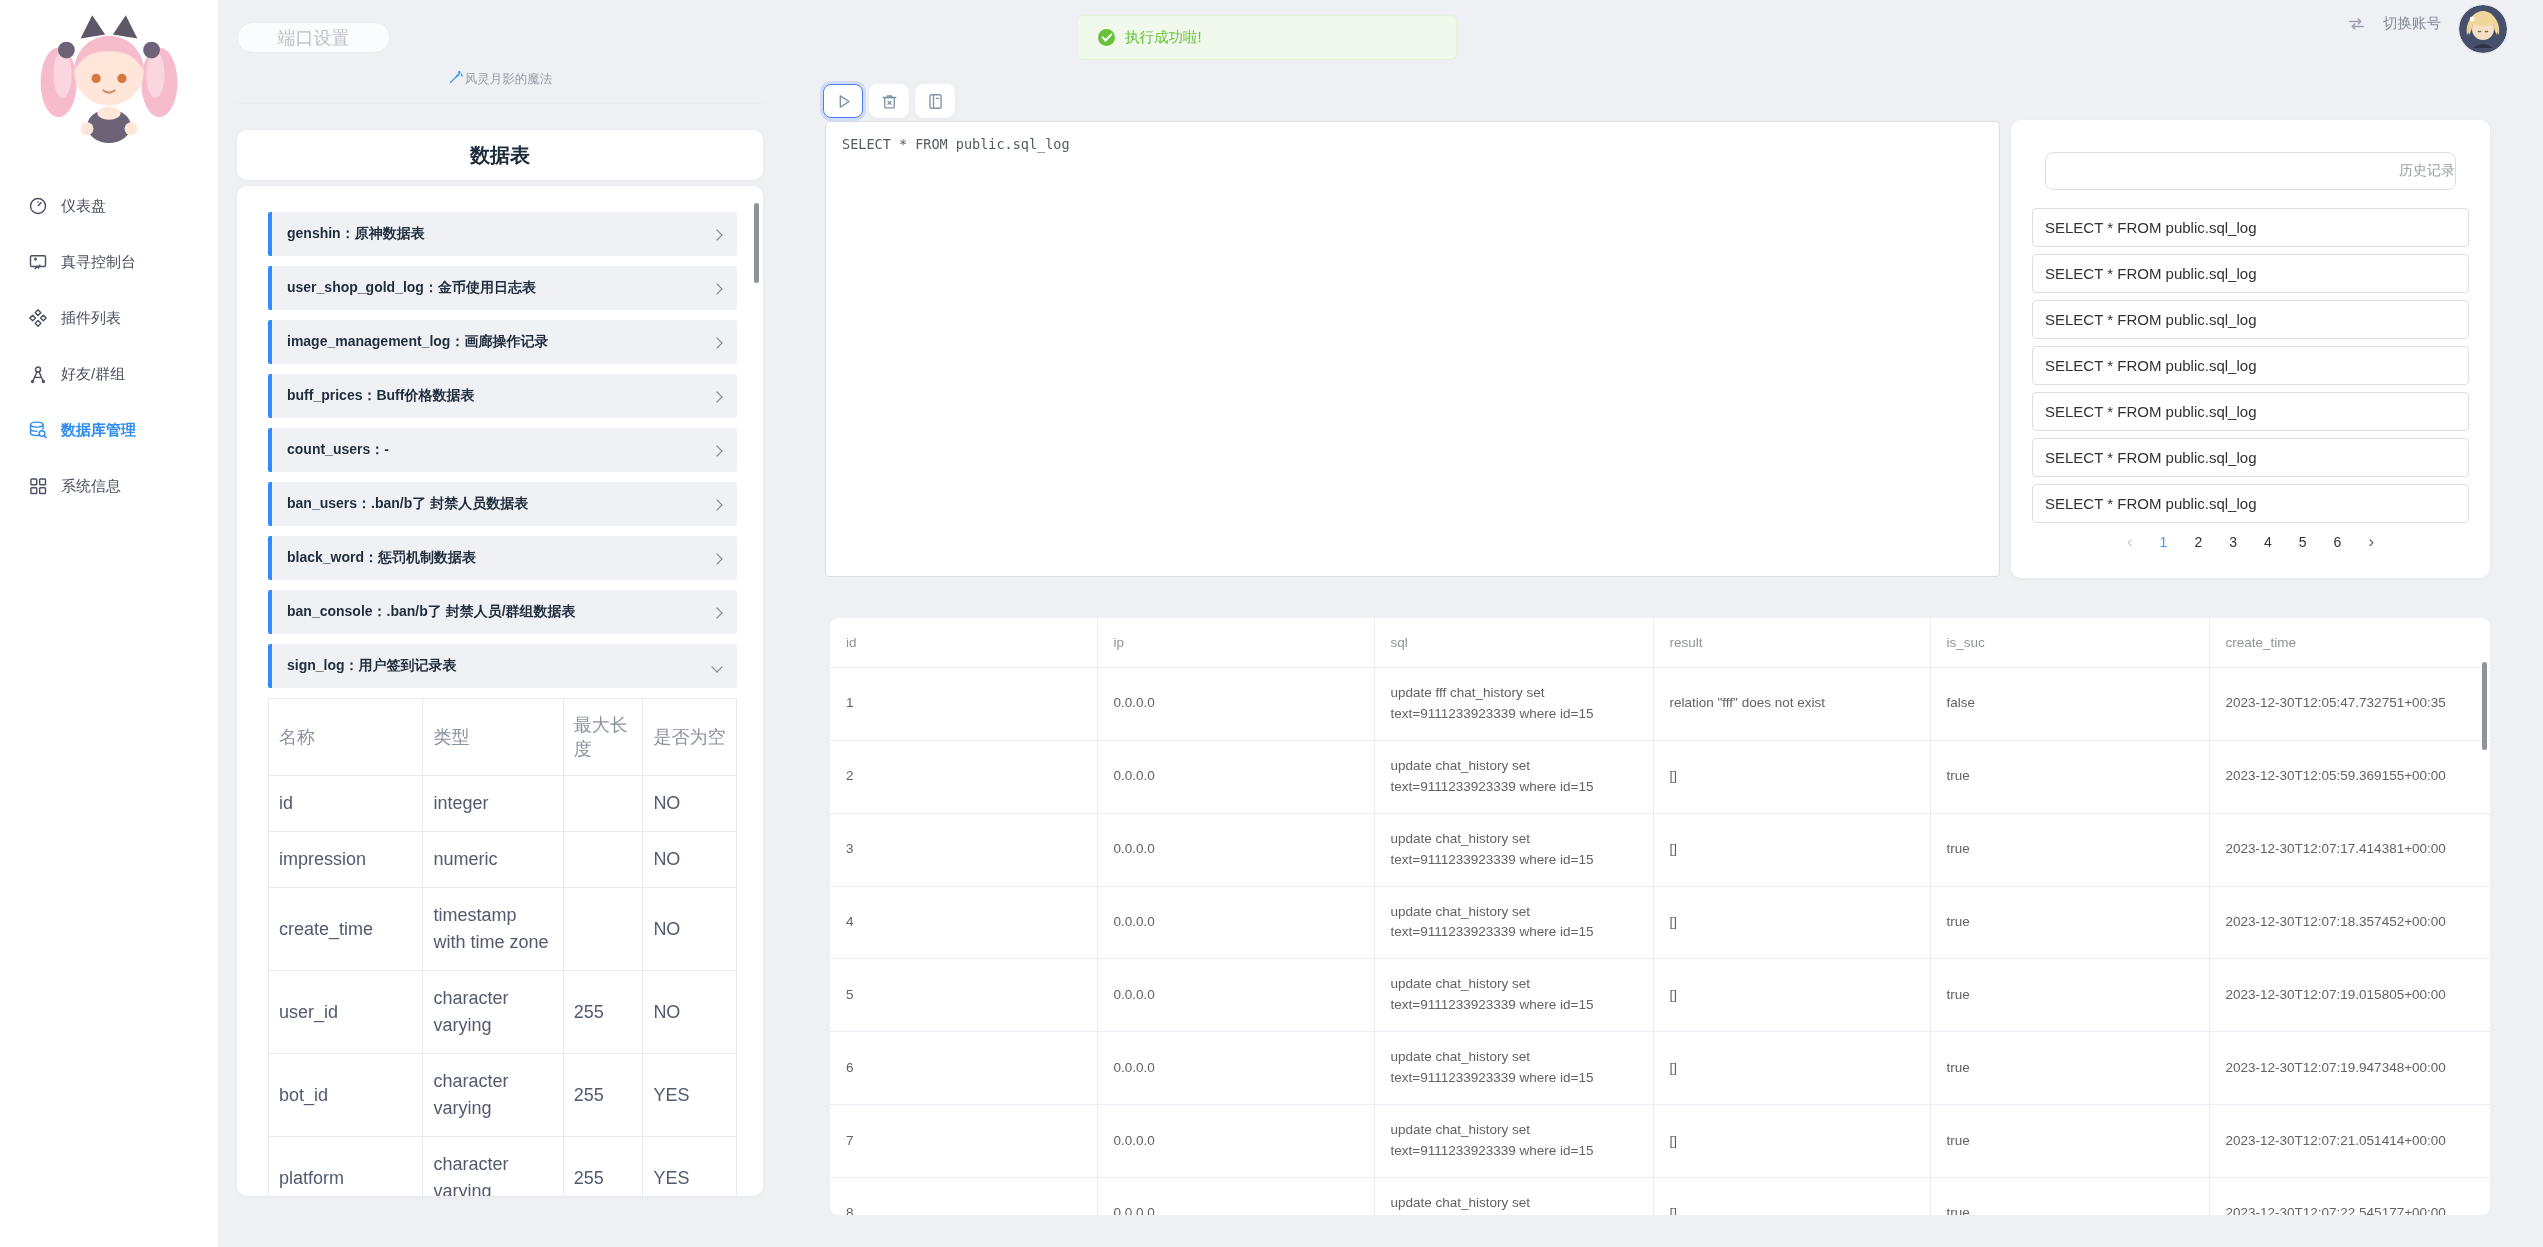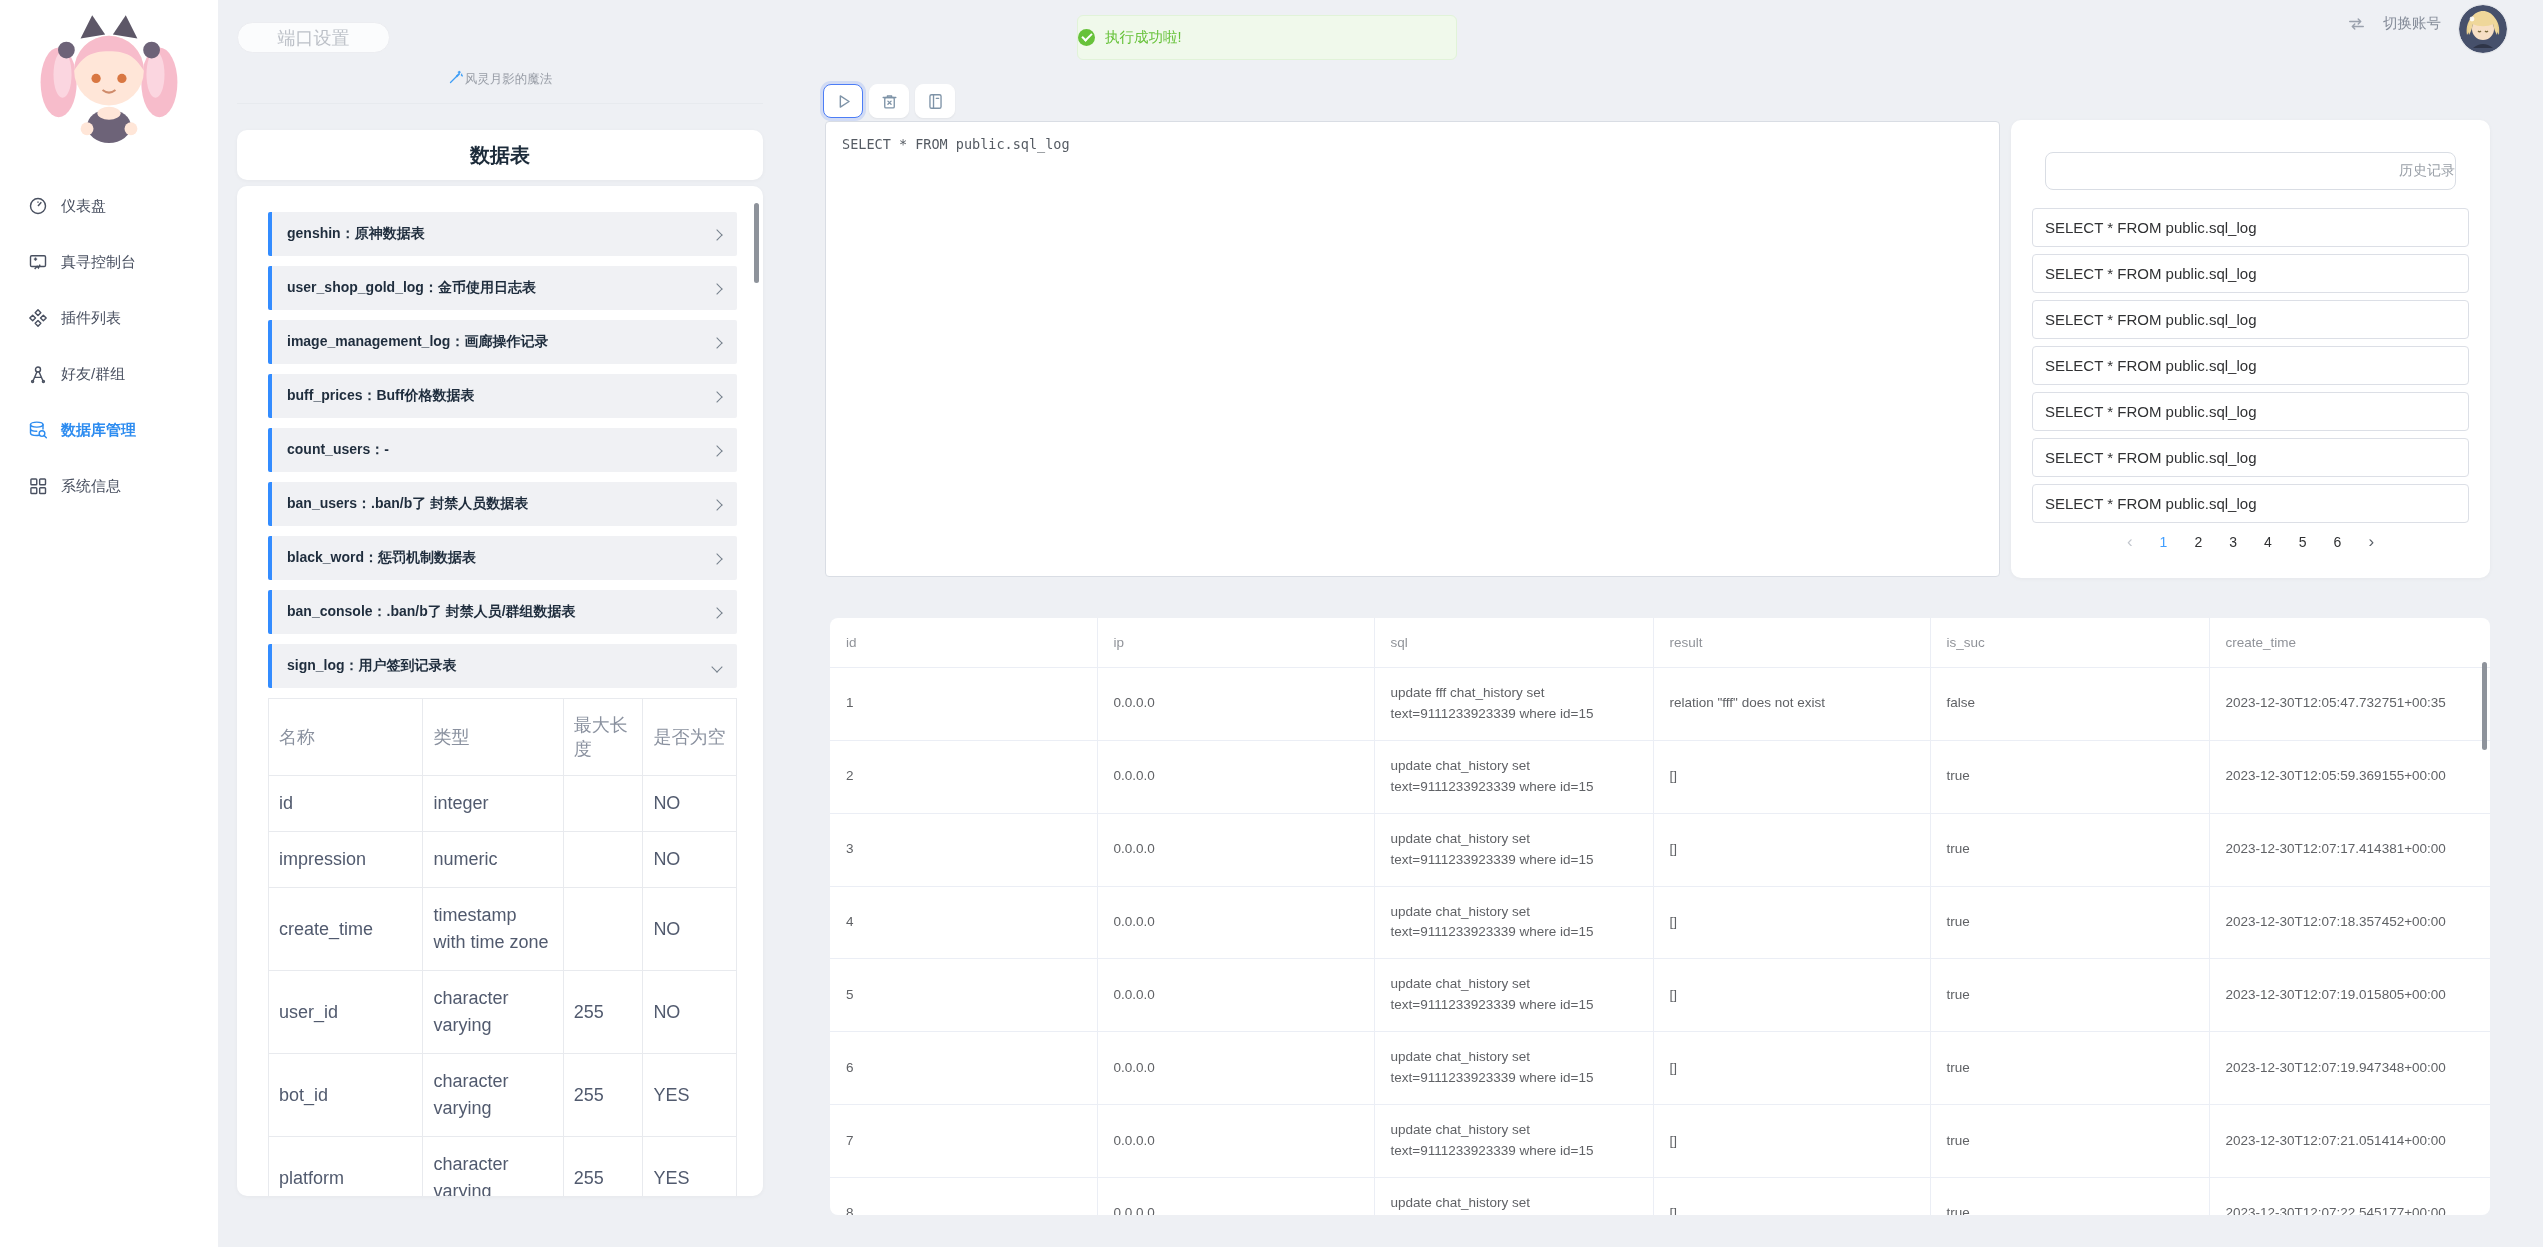"执行成功啦!" .toast { padding-left: none -> 20px }
